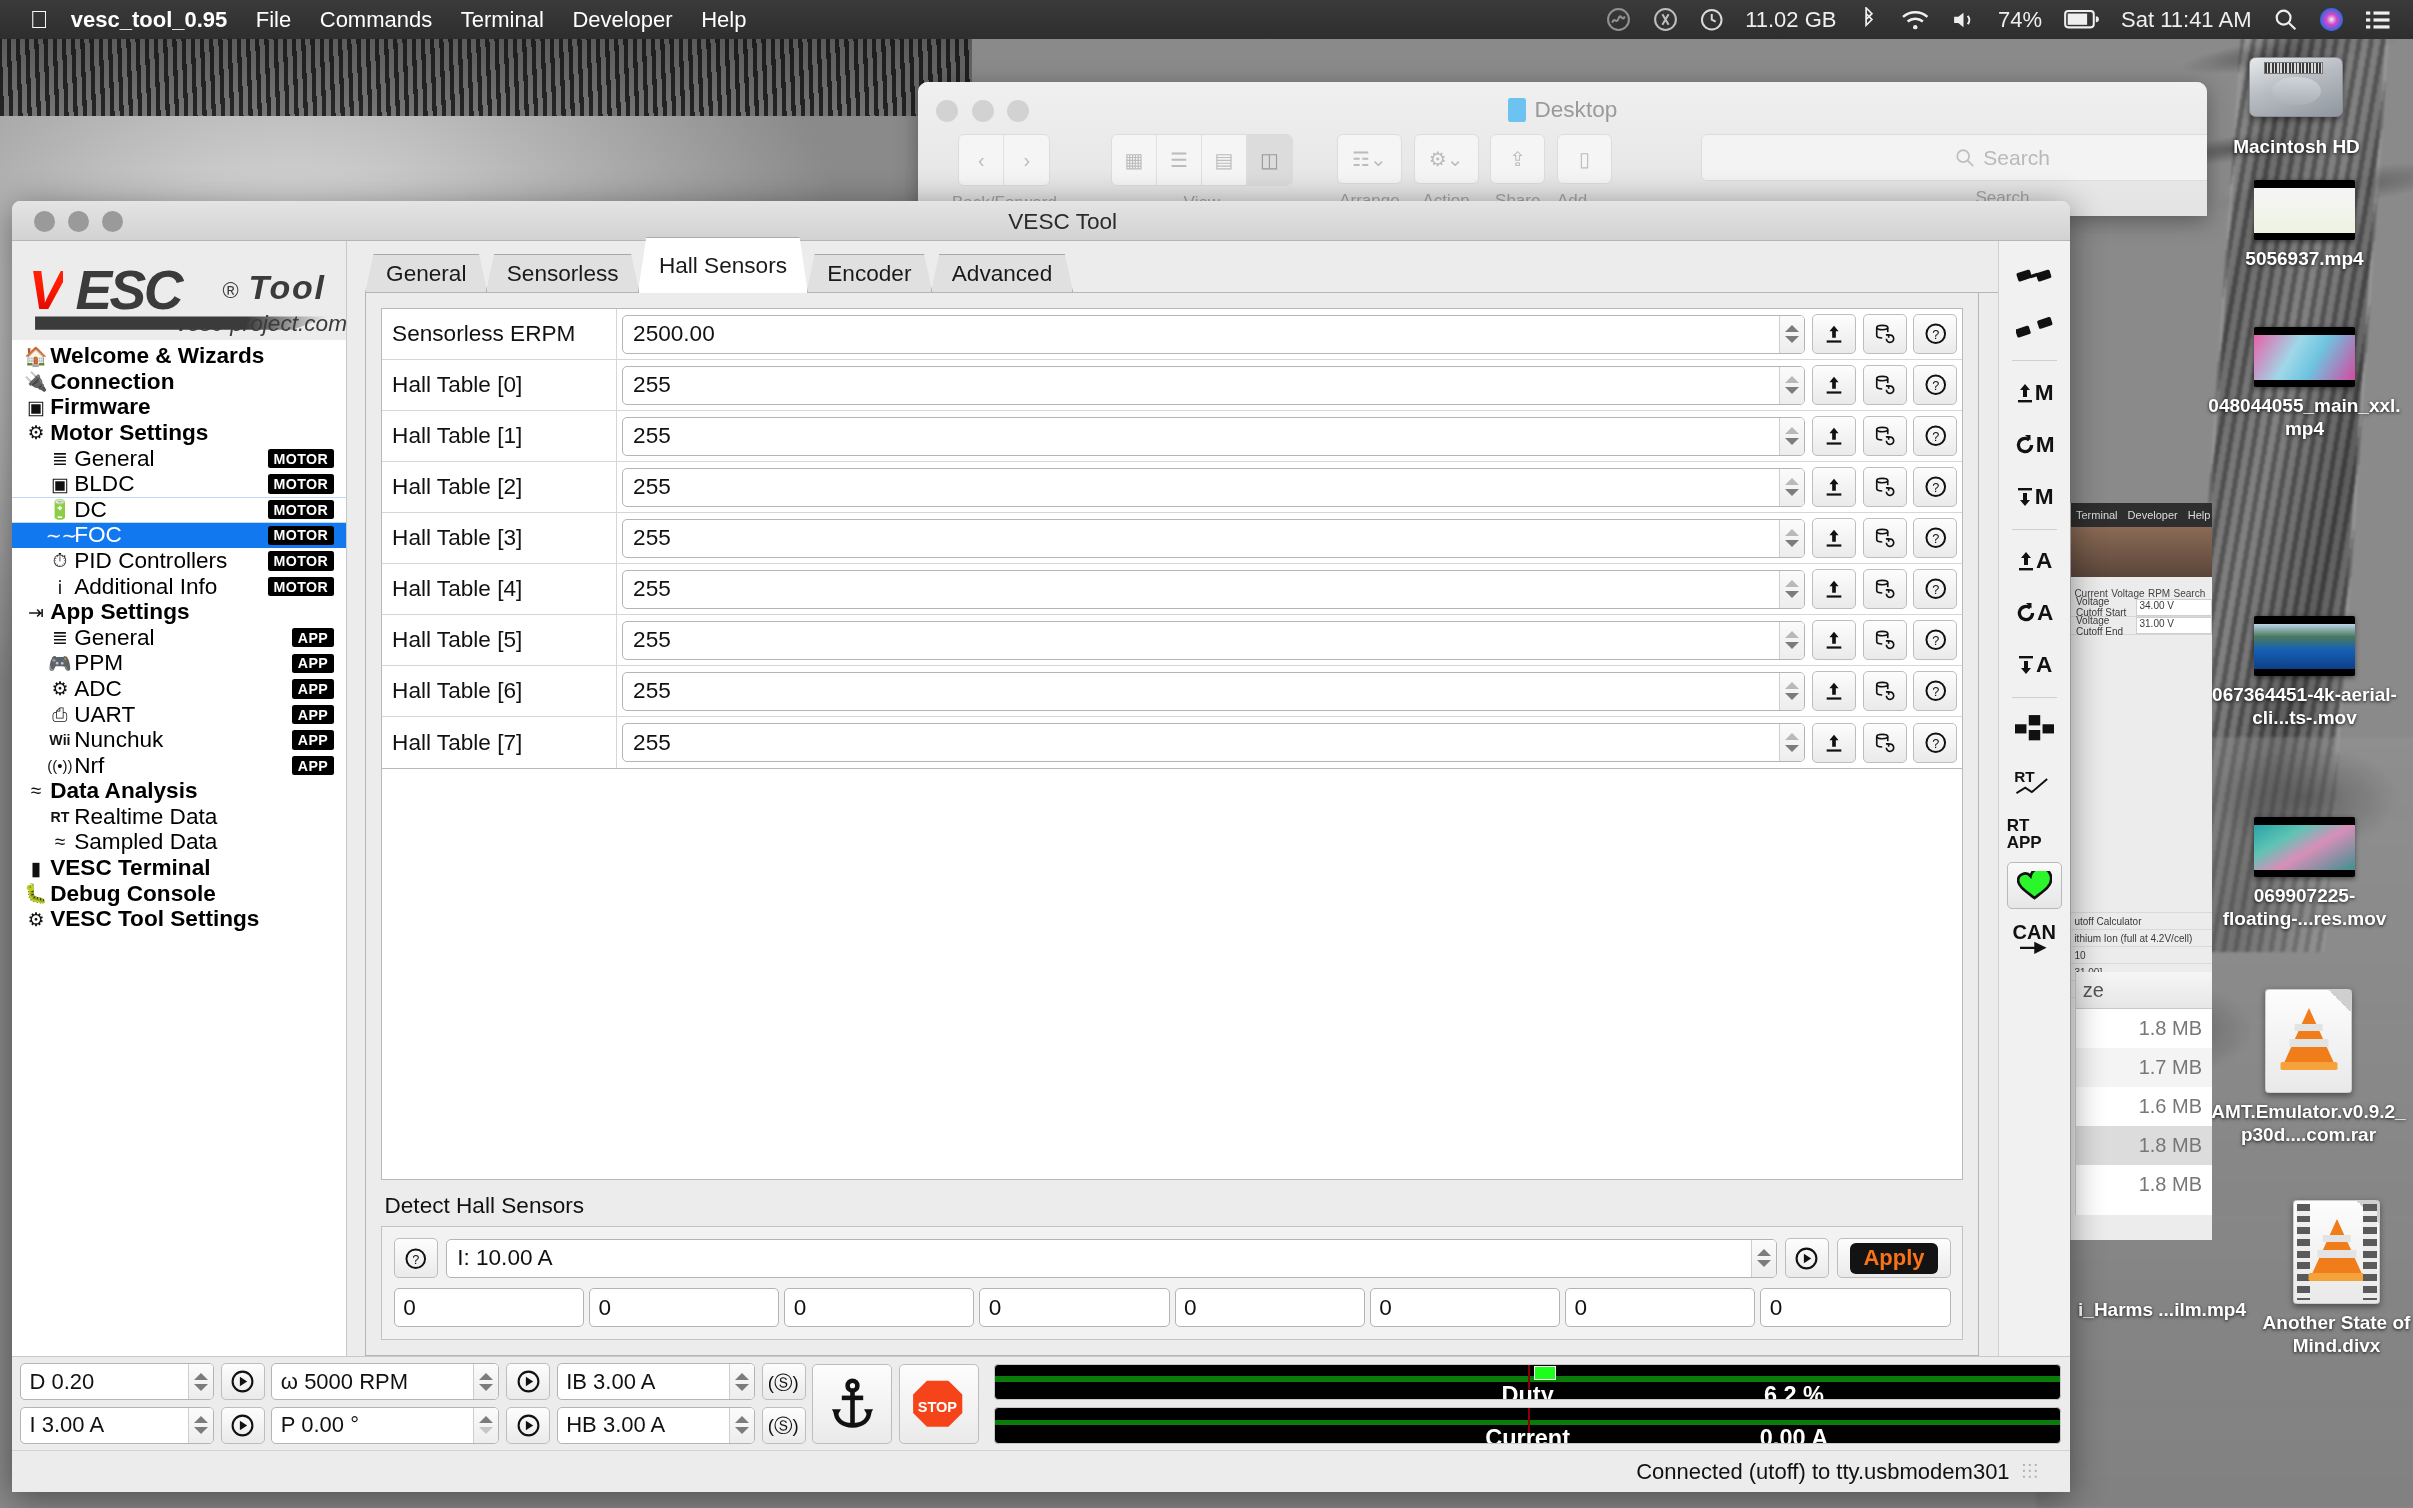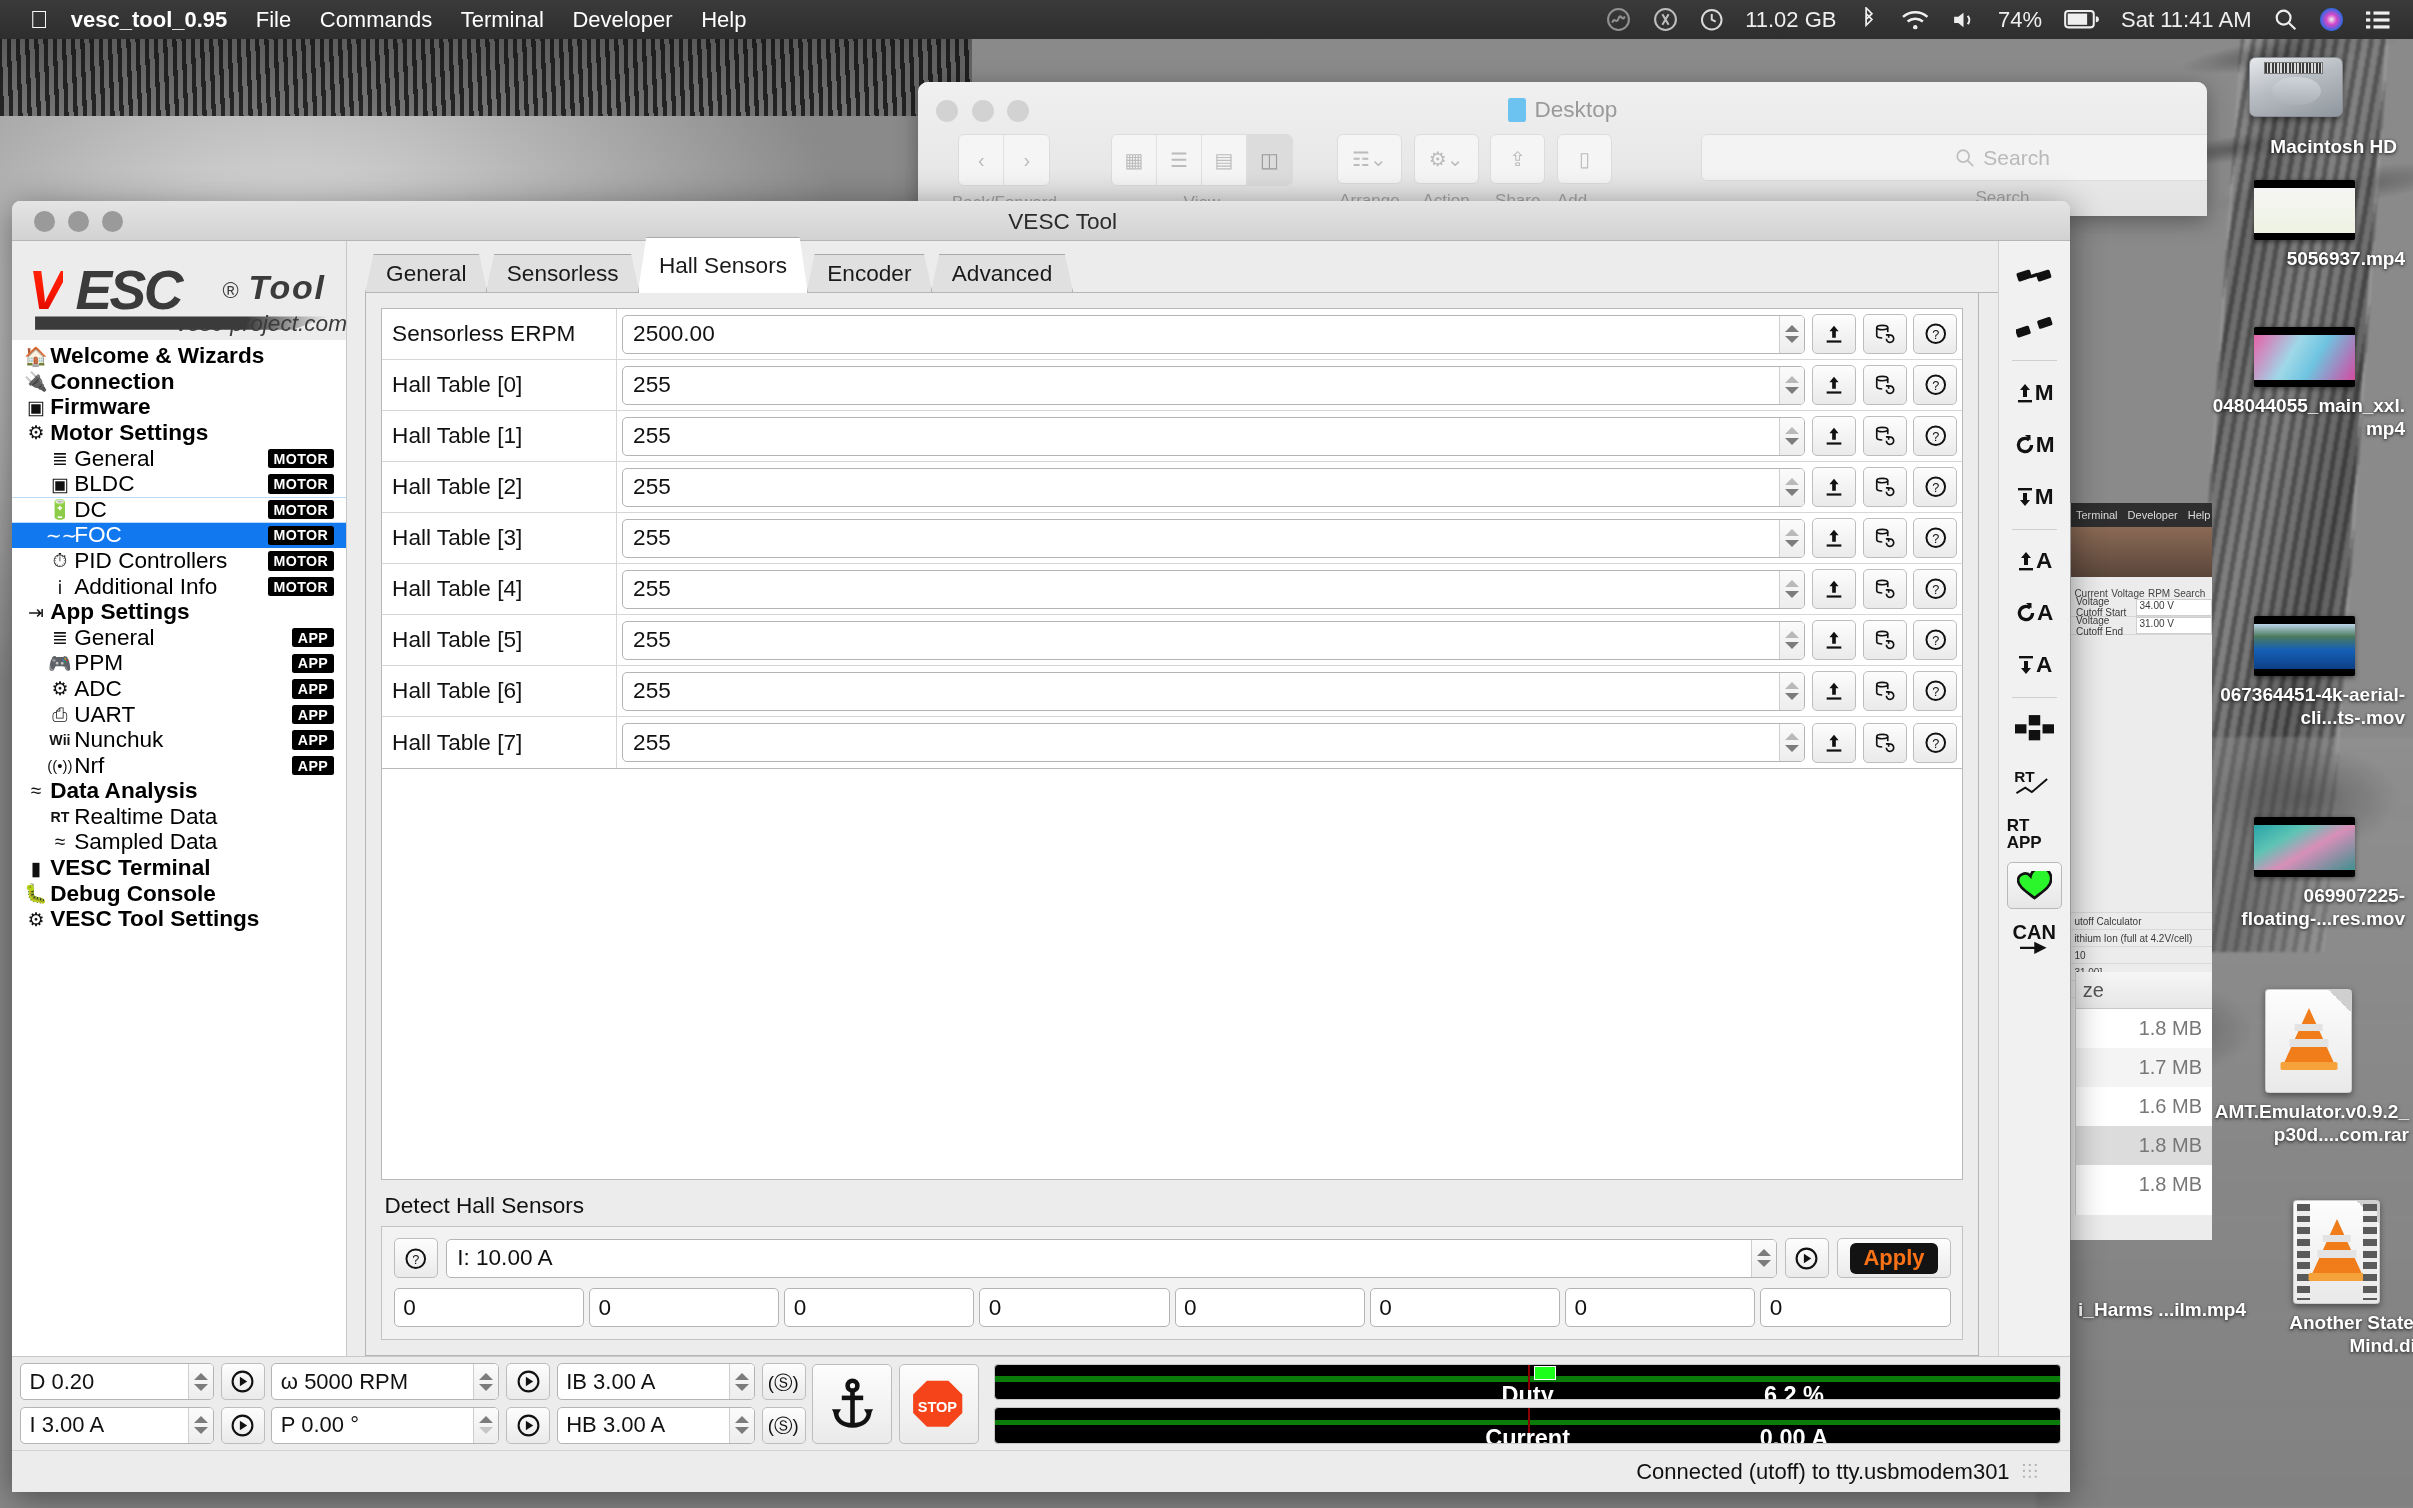"Macintosh HD" .dicon { text-align: right -> center }
